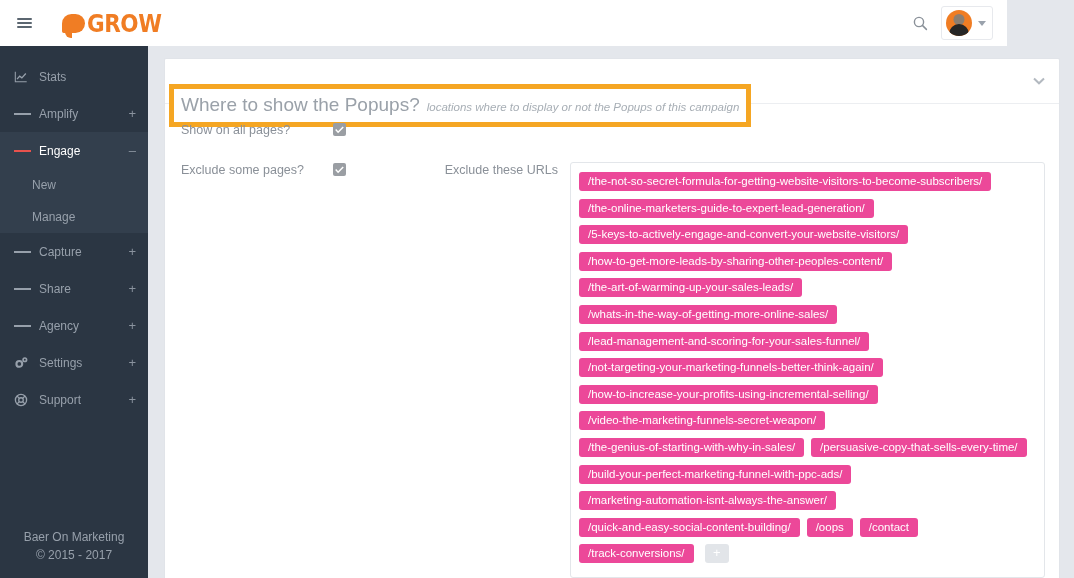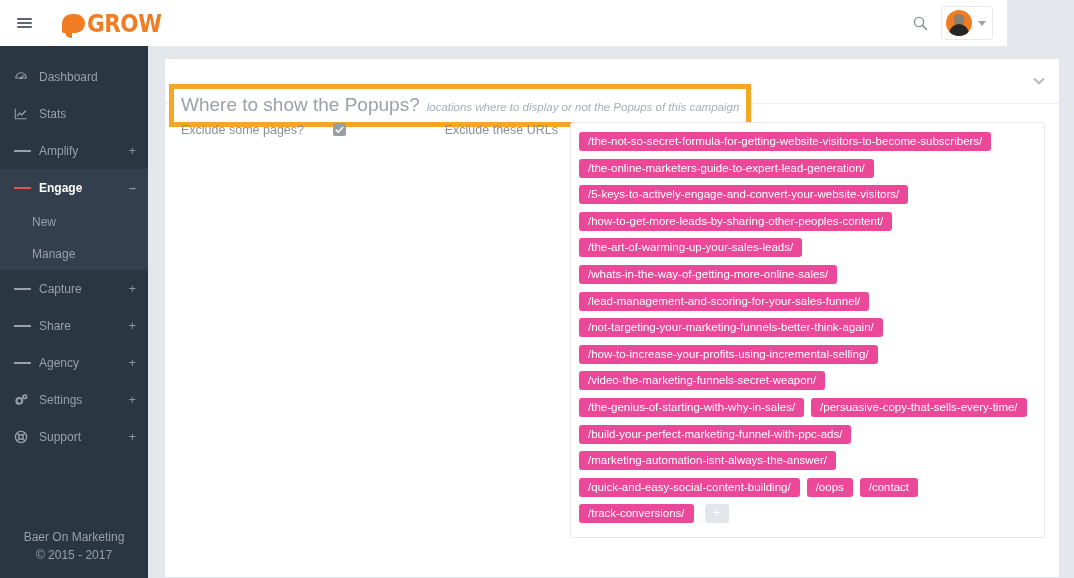"Dashboard" div.nav-group { html: <div> <div> <span> <svg> <path></path> <circle></circle> <line></line> </svg> </span> <span>Dashboard</span> <span></span> </div> </div> -> none }
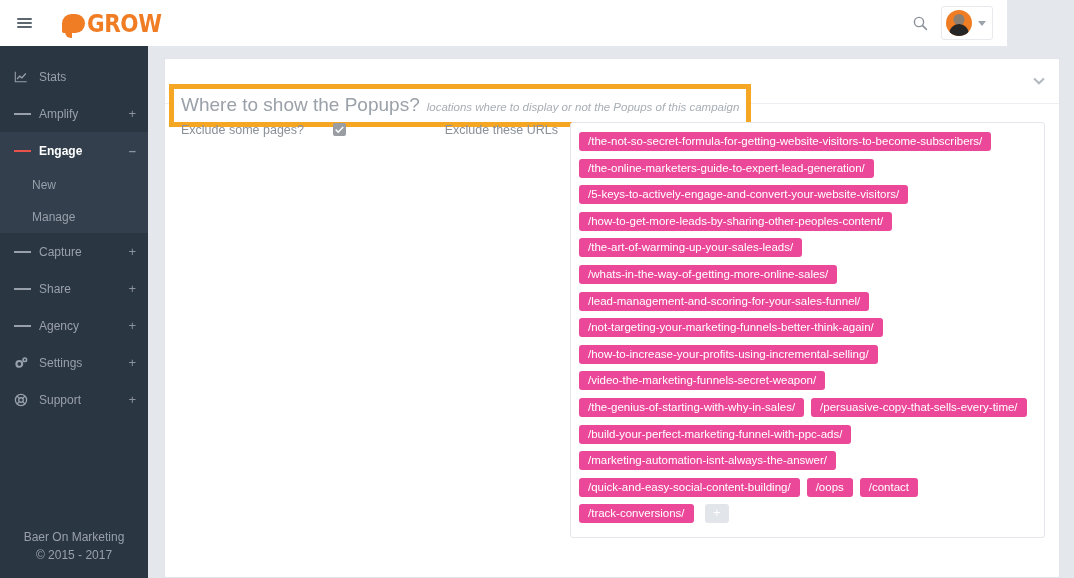"Show on all pages?" div.form-row { html: none -> <div> <div>Show on all pages?</div> <div> <span> <svg> <polyline></polyline> </svg> </span> </div> </div> }
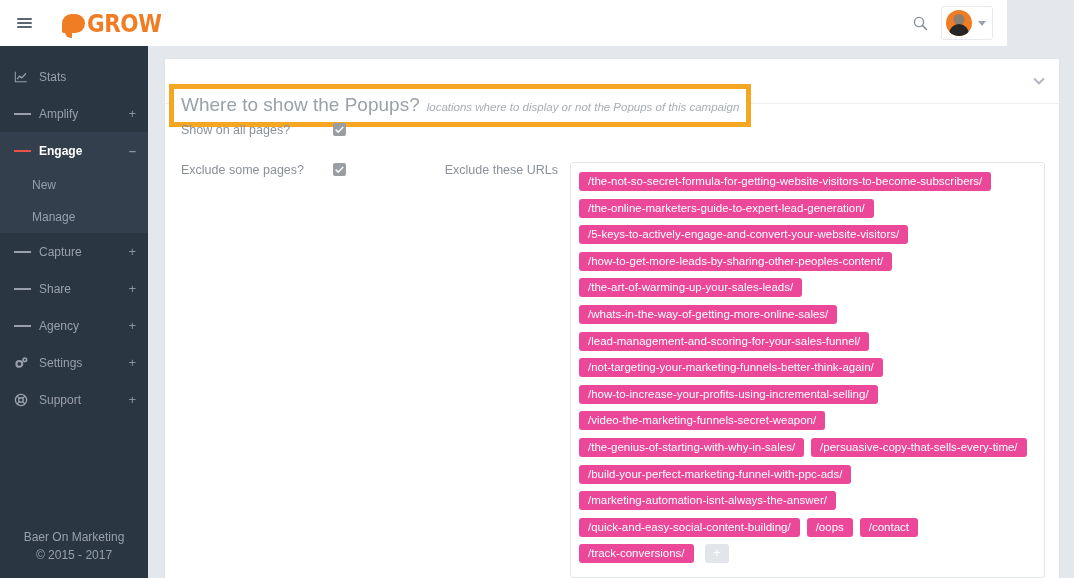"Engage" .nav-group.active .nav-item { font-weight: bold -> normal }
